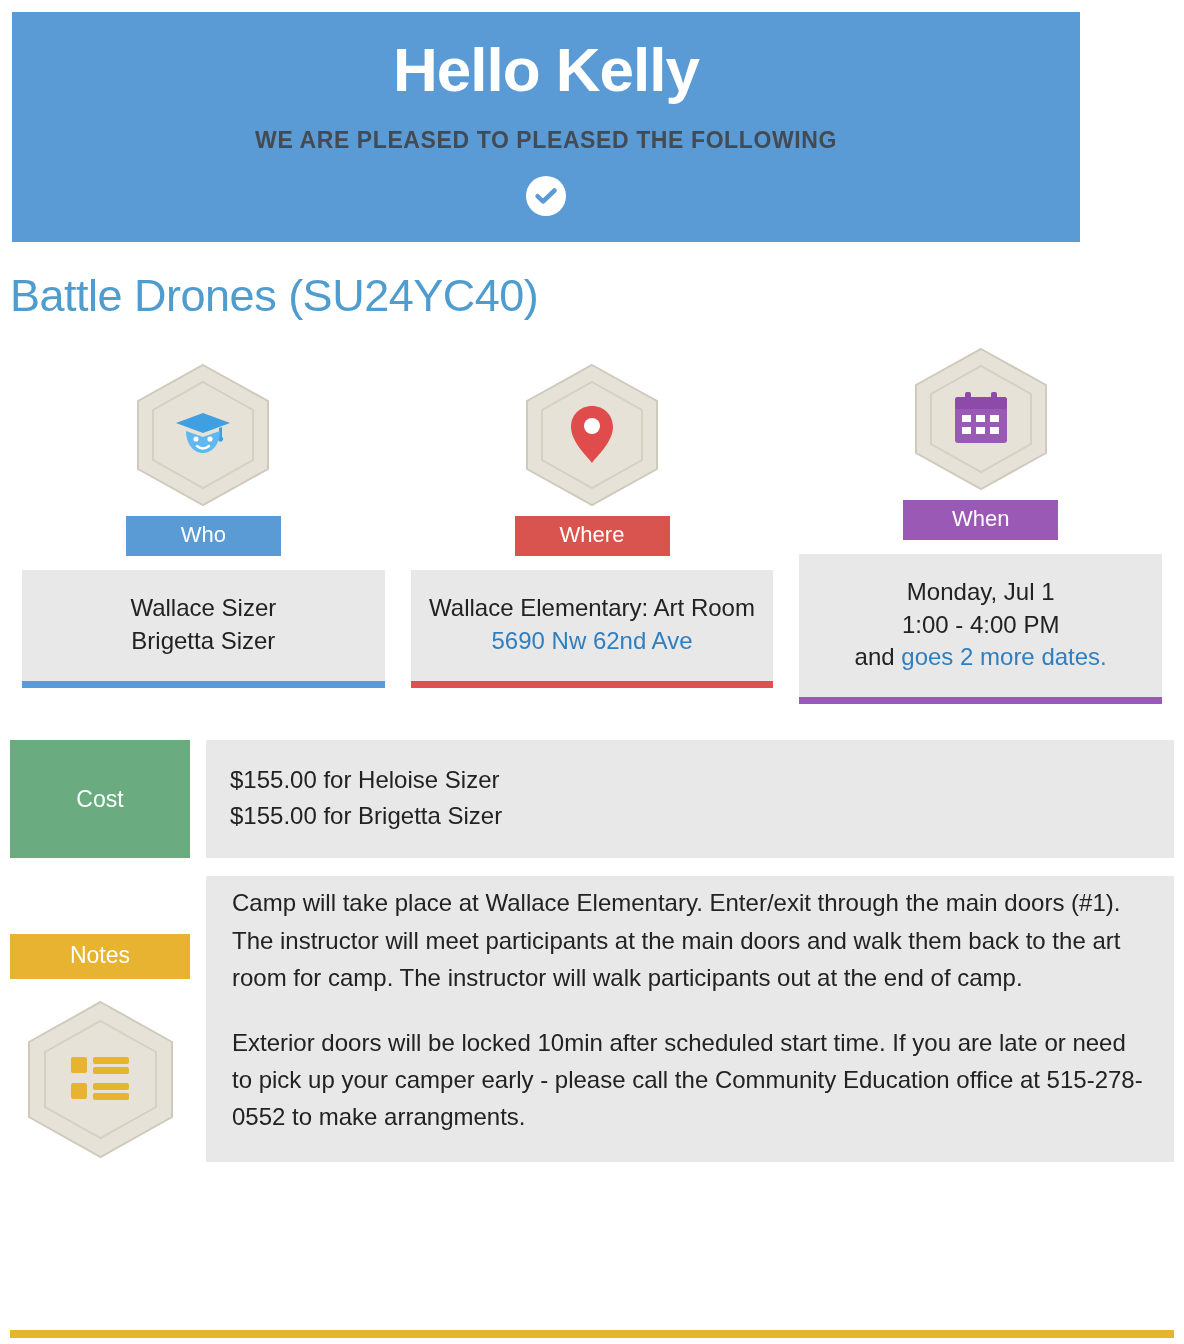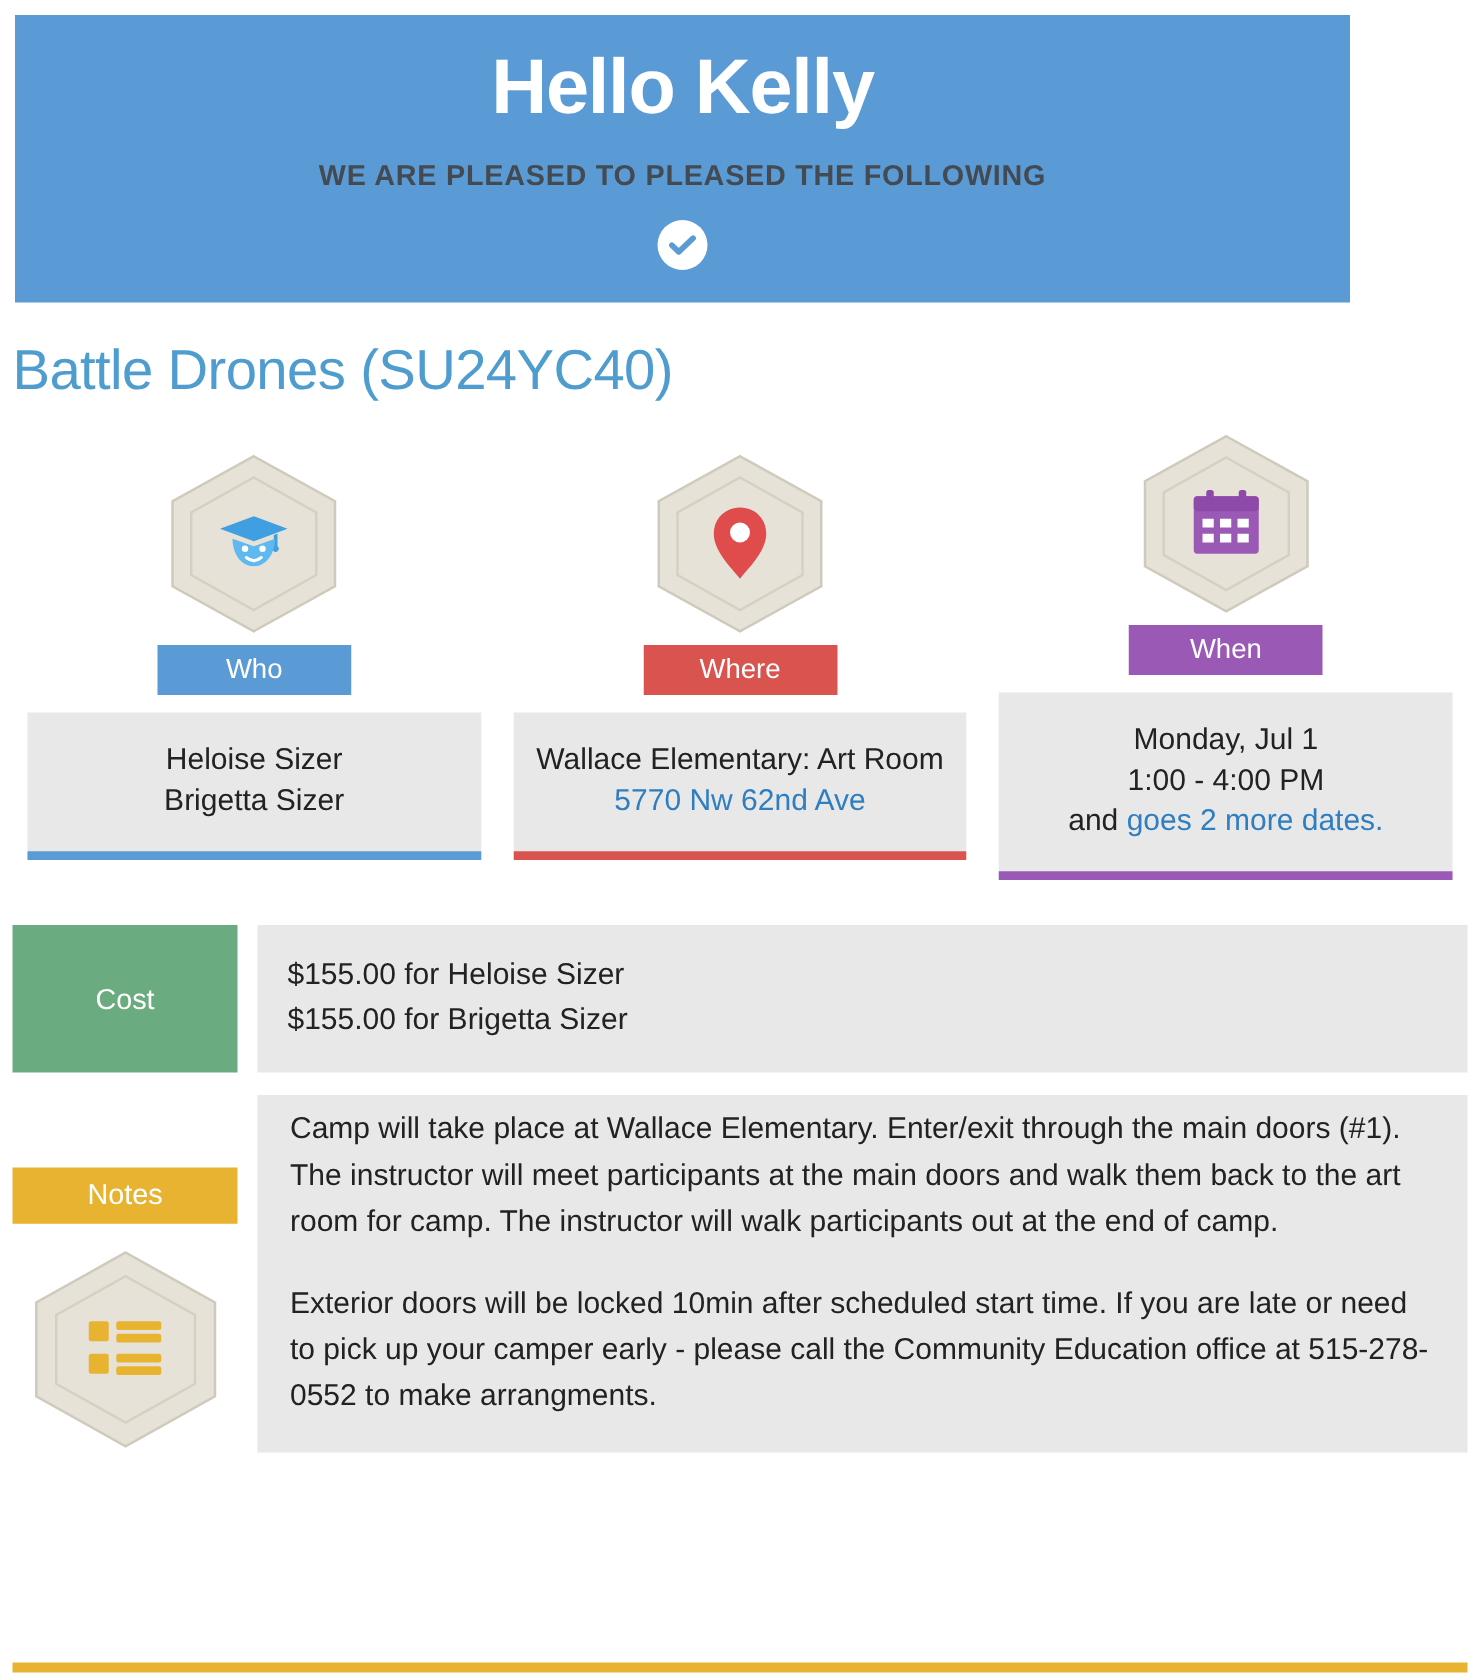"Heloise Sizer" div { text: Heloise -> Wallace }
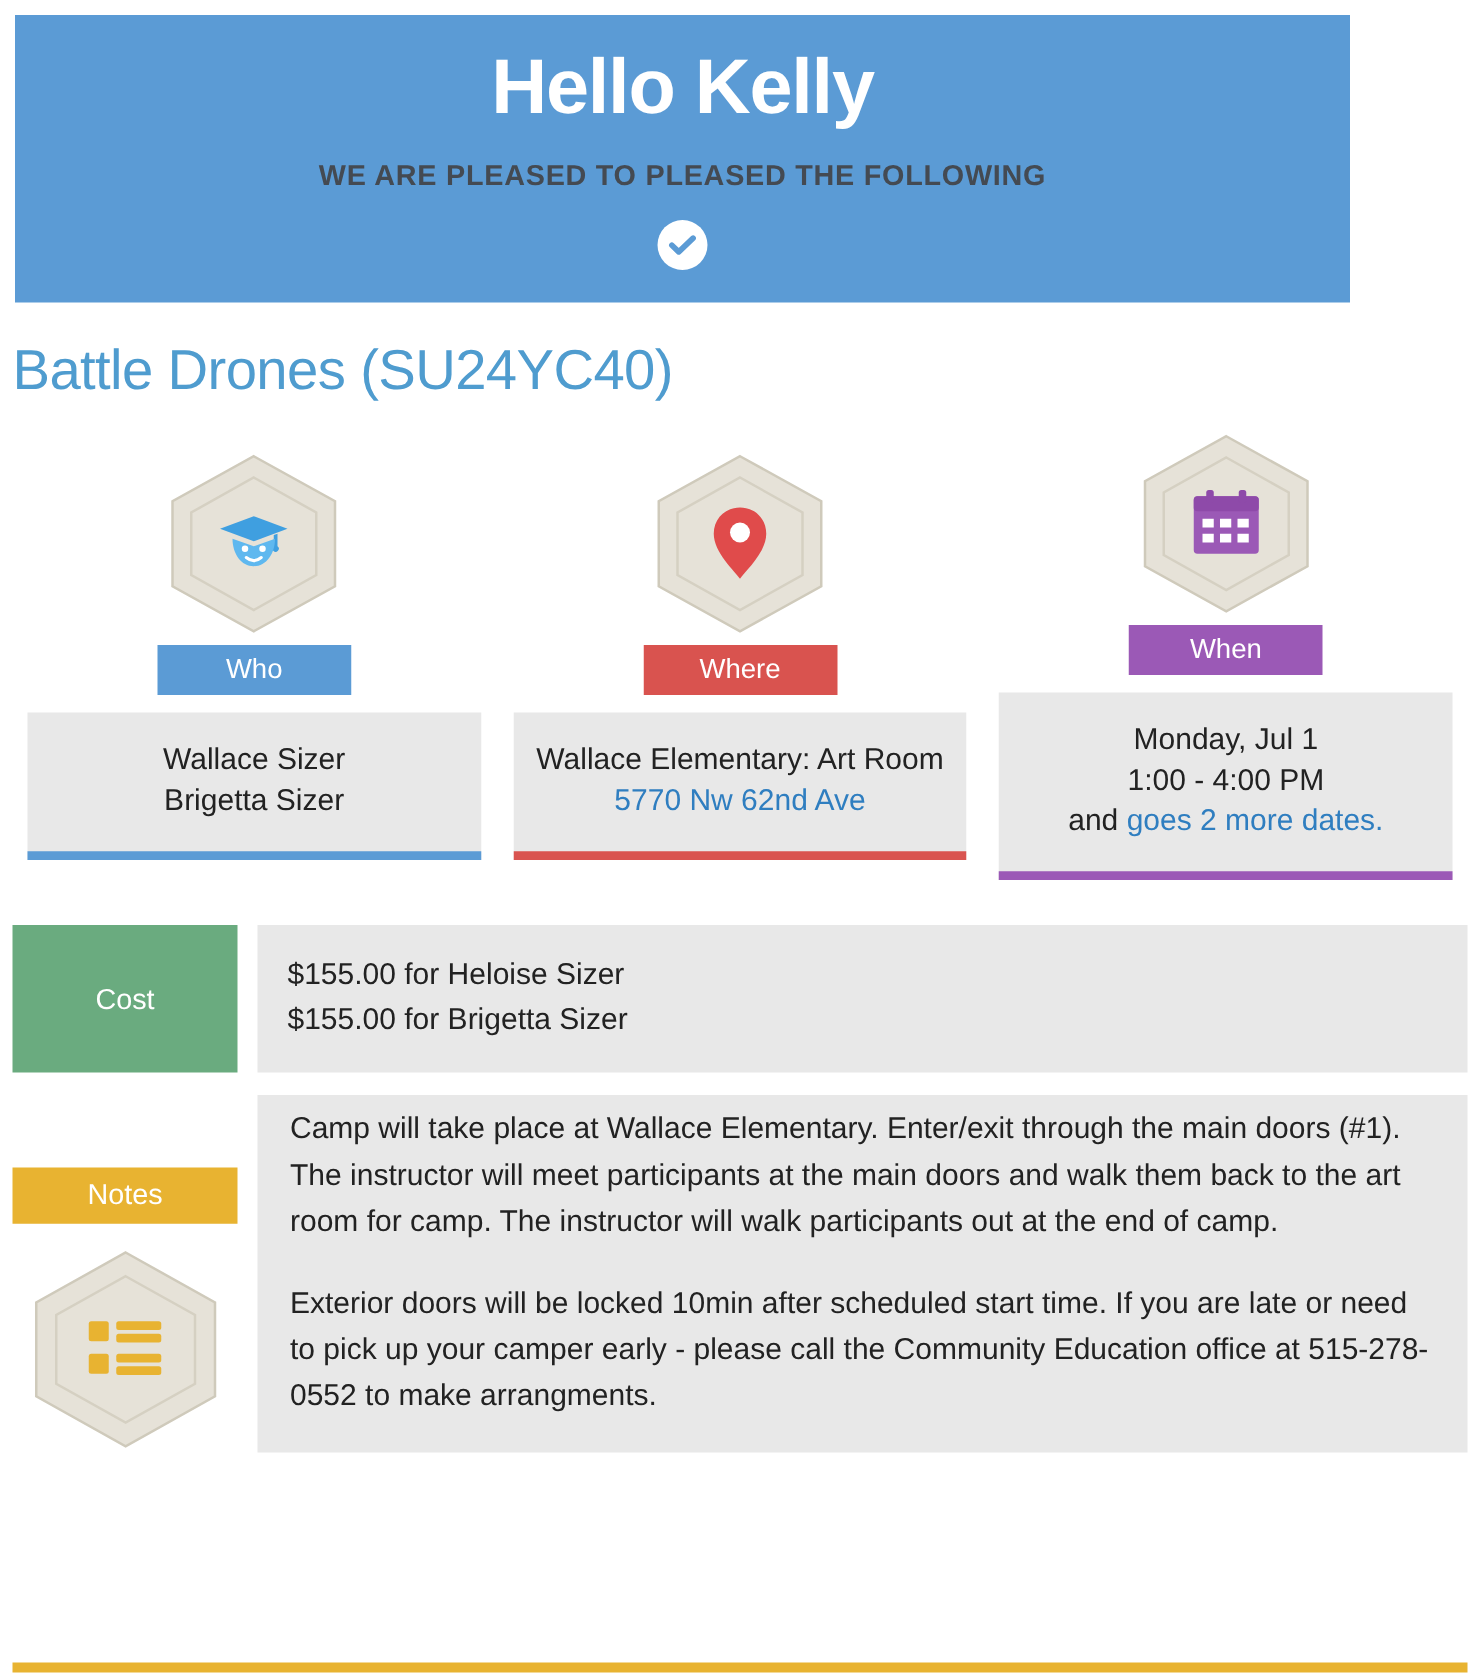"5770 Nw 62nd Ave" div.link { text: 5770 -> 5690 }
